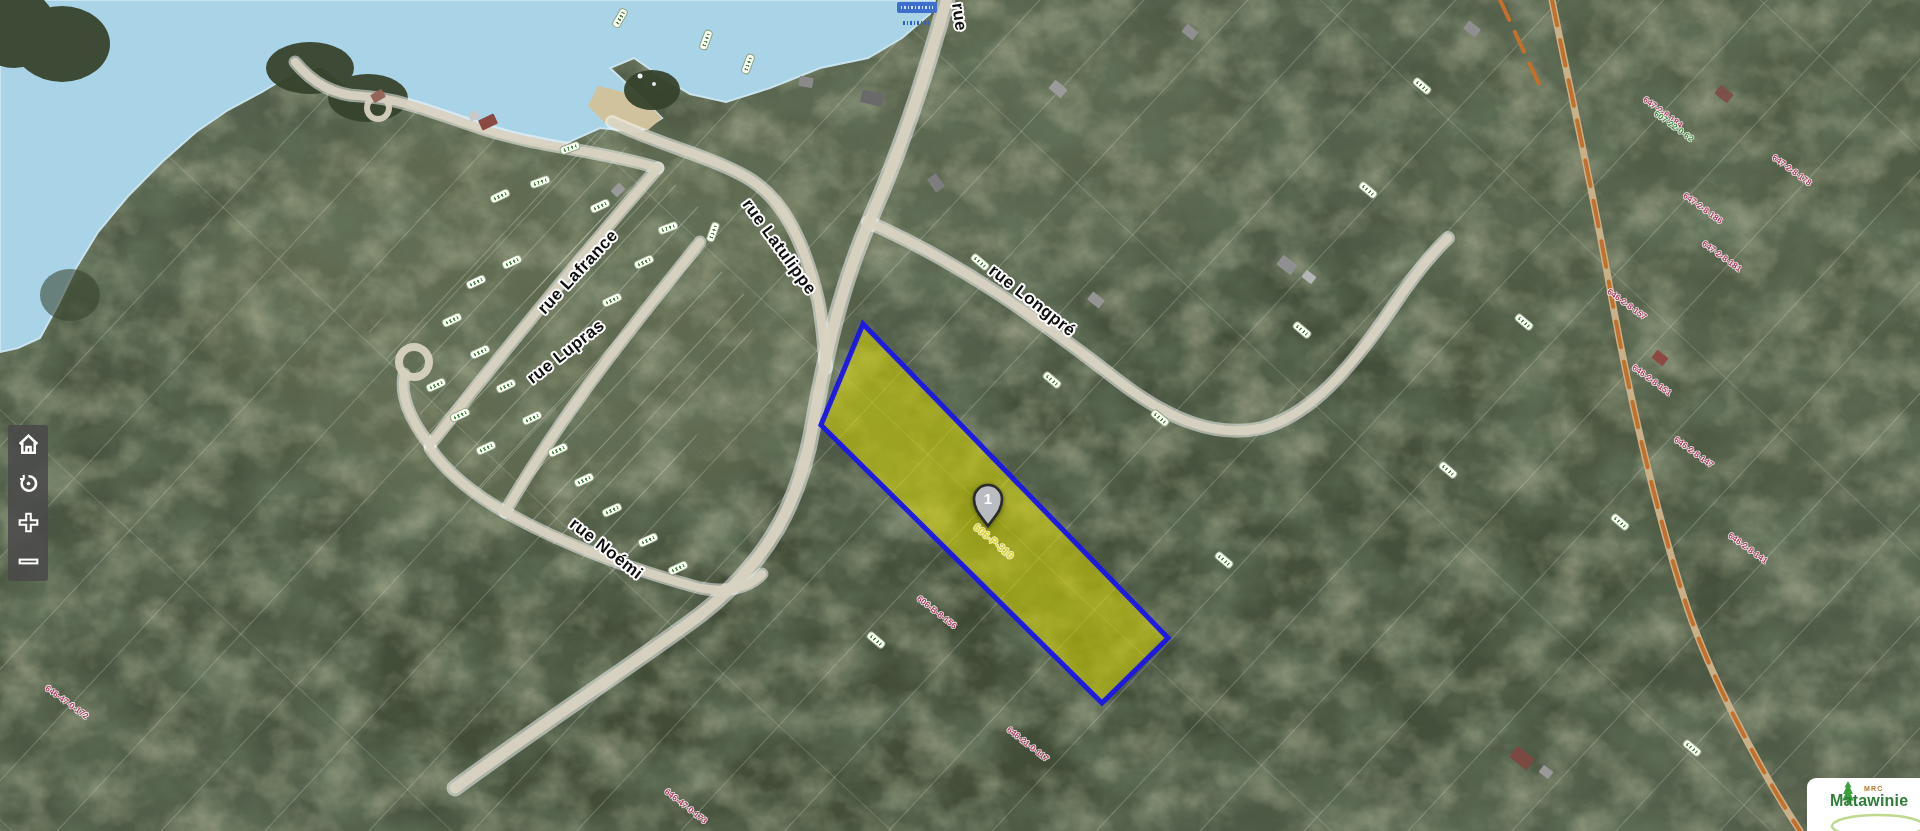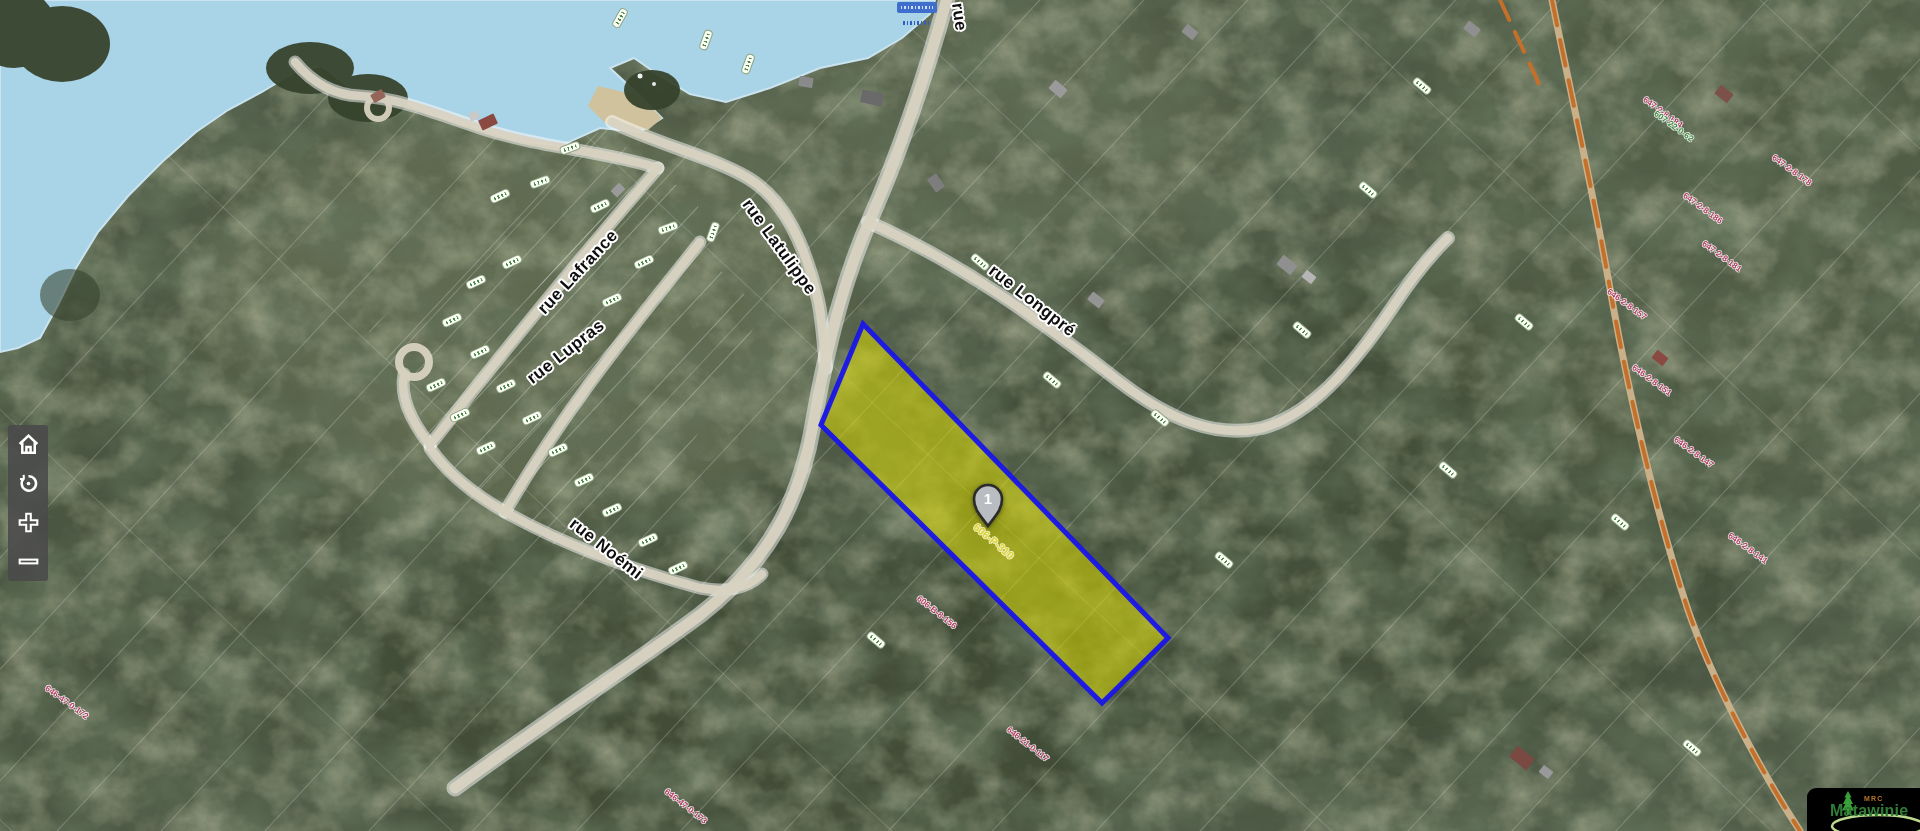"Matawinie" #logo { background: #000000 -> #ffffff; height: 43px -> 53px }
